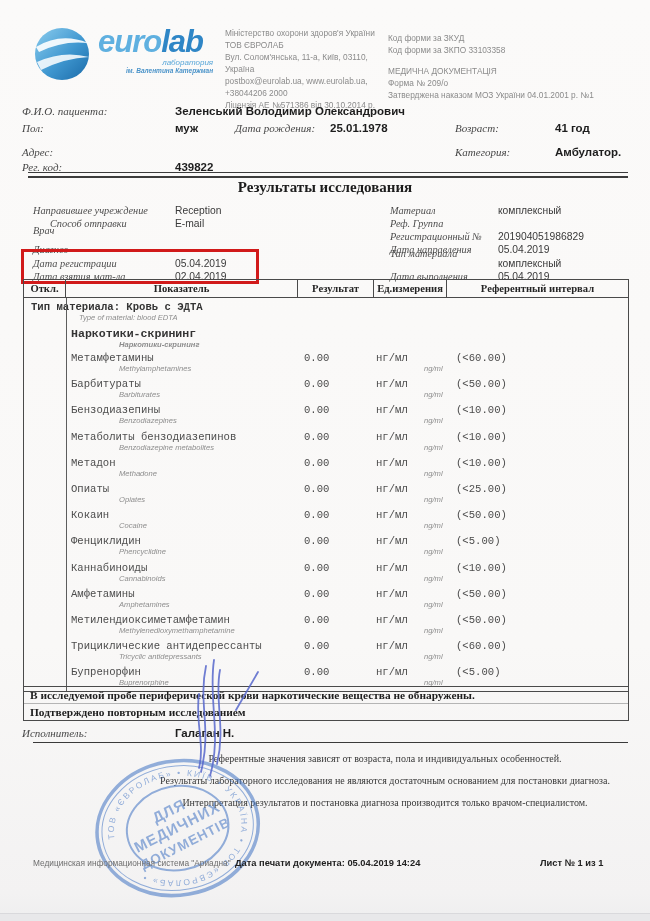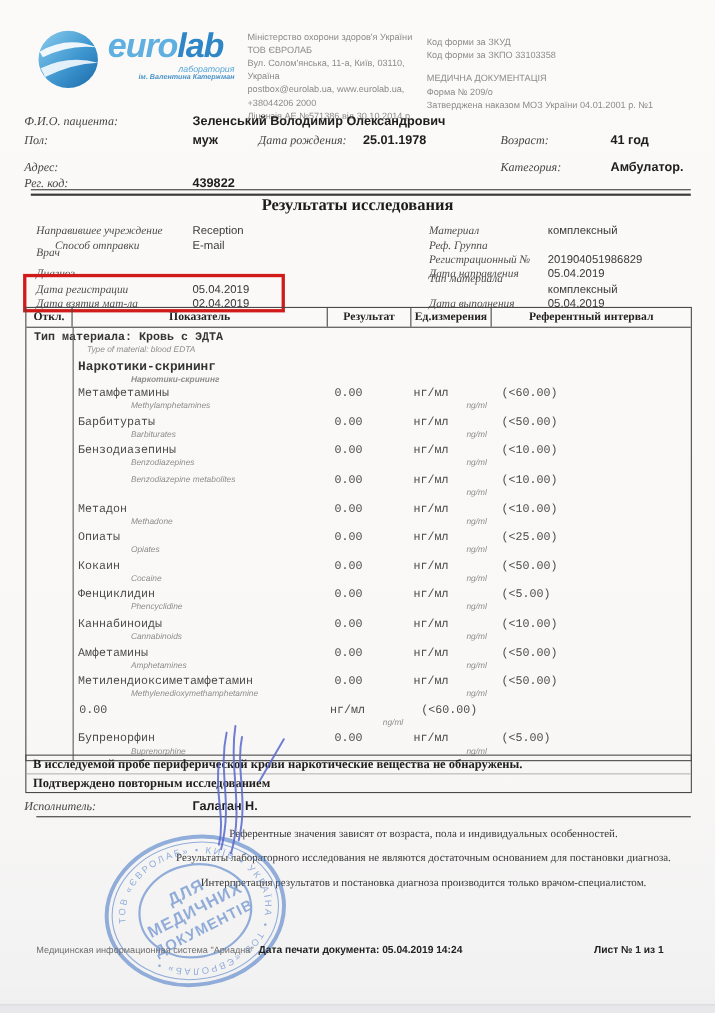"Метаболиты бензодиазепинов" div.mono { html: none -> <div>Метаболиты бензодиазепинов</div> }
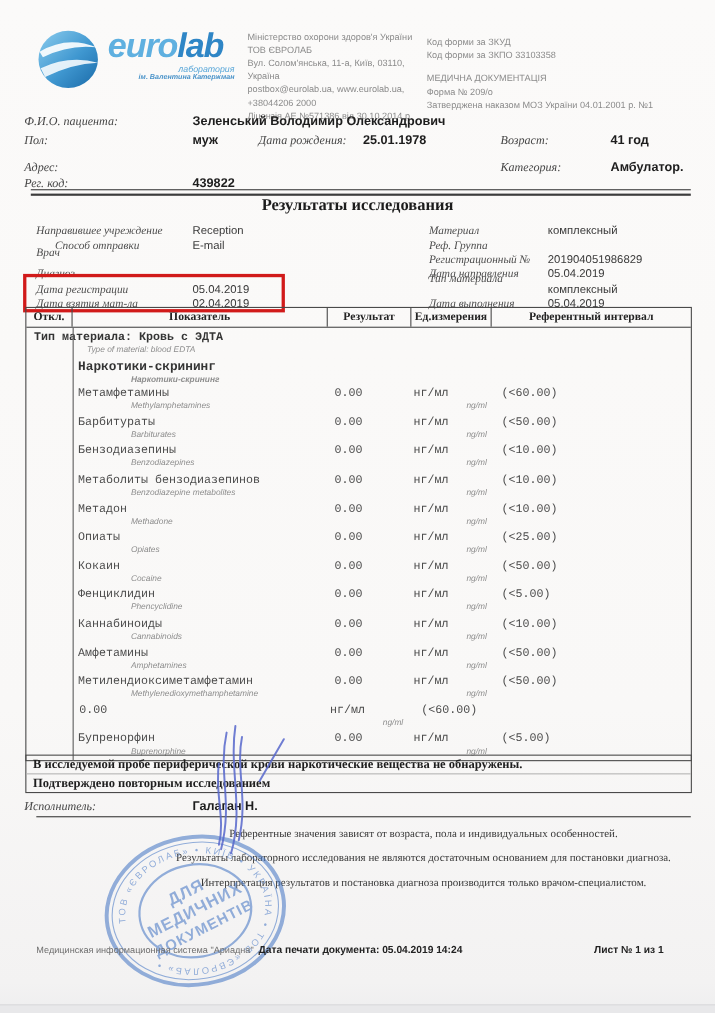"Трициклические антидепрессанты" div.c-name { html: none -> <div> <div>Трициклические антидепрессанты</div> <div>Tricyclic antidepressants</div> </div> }
